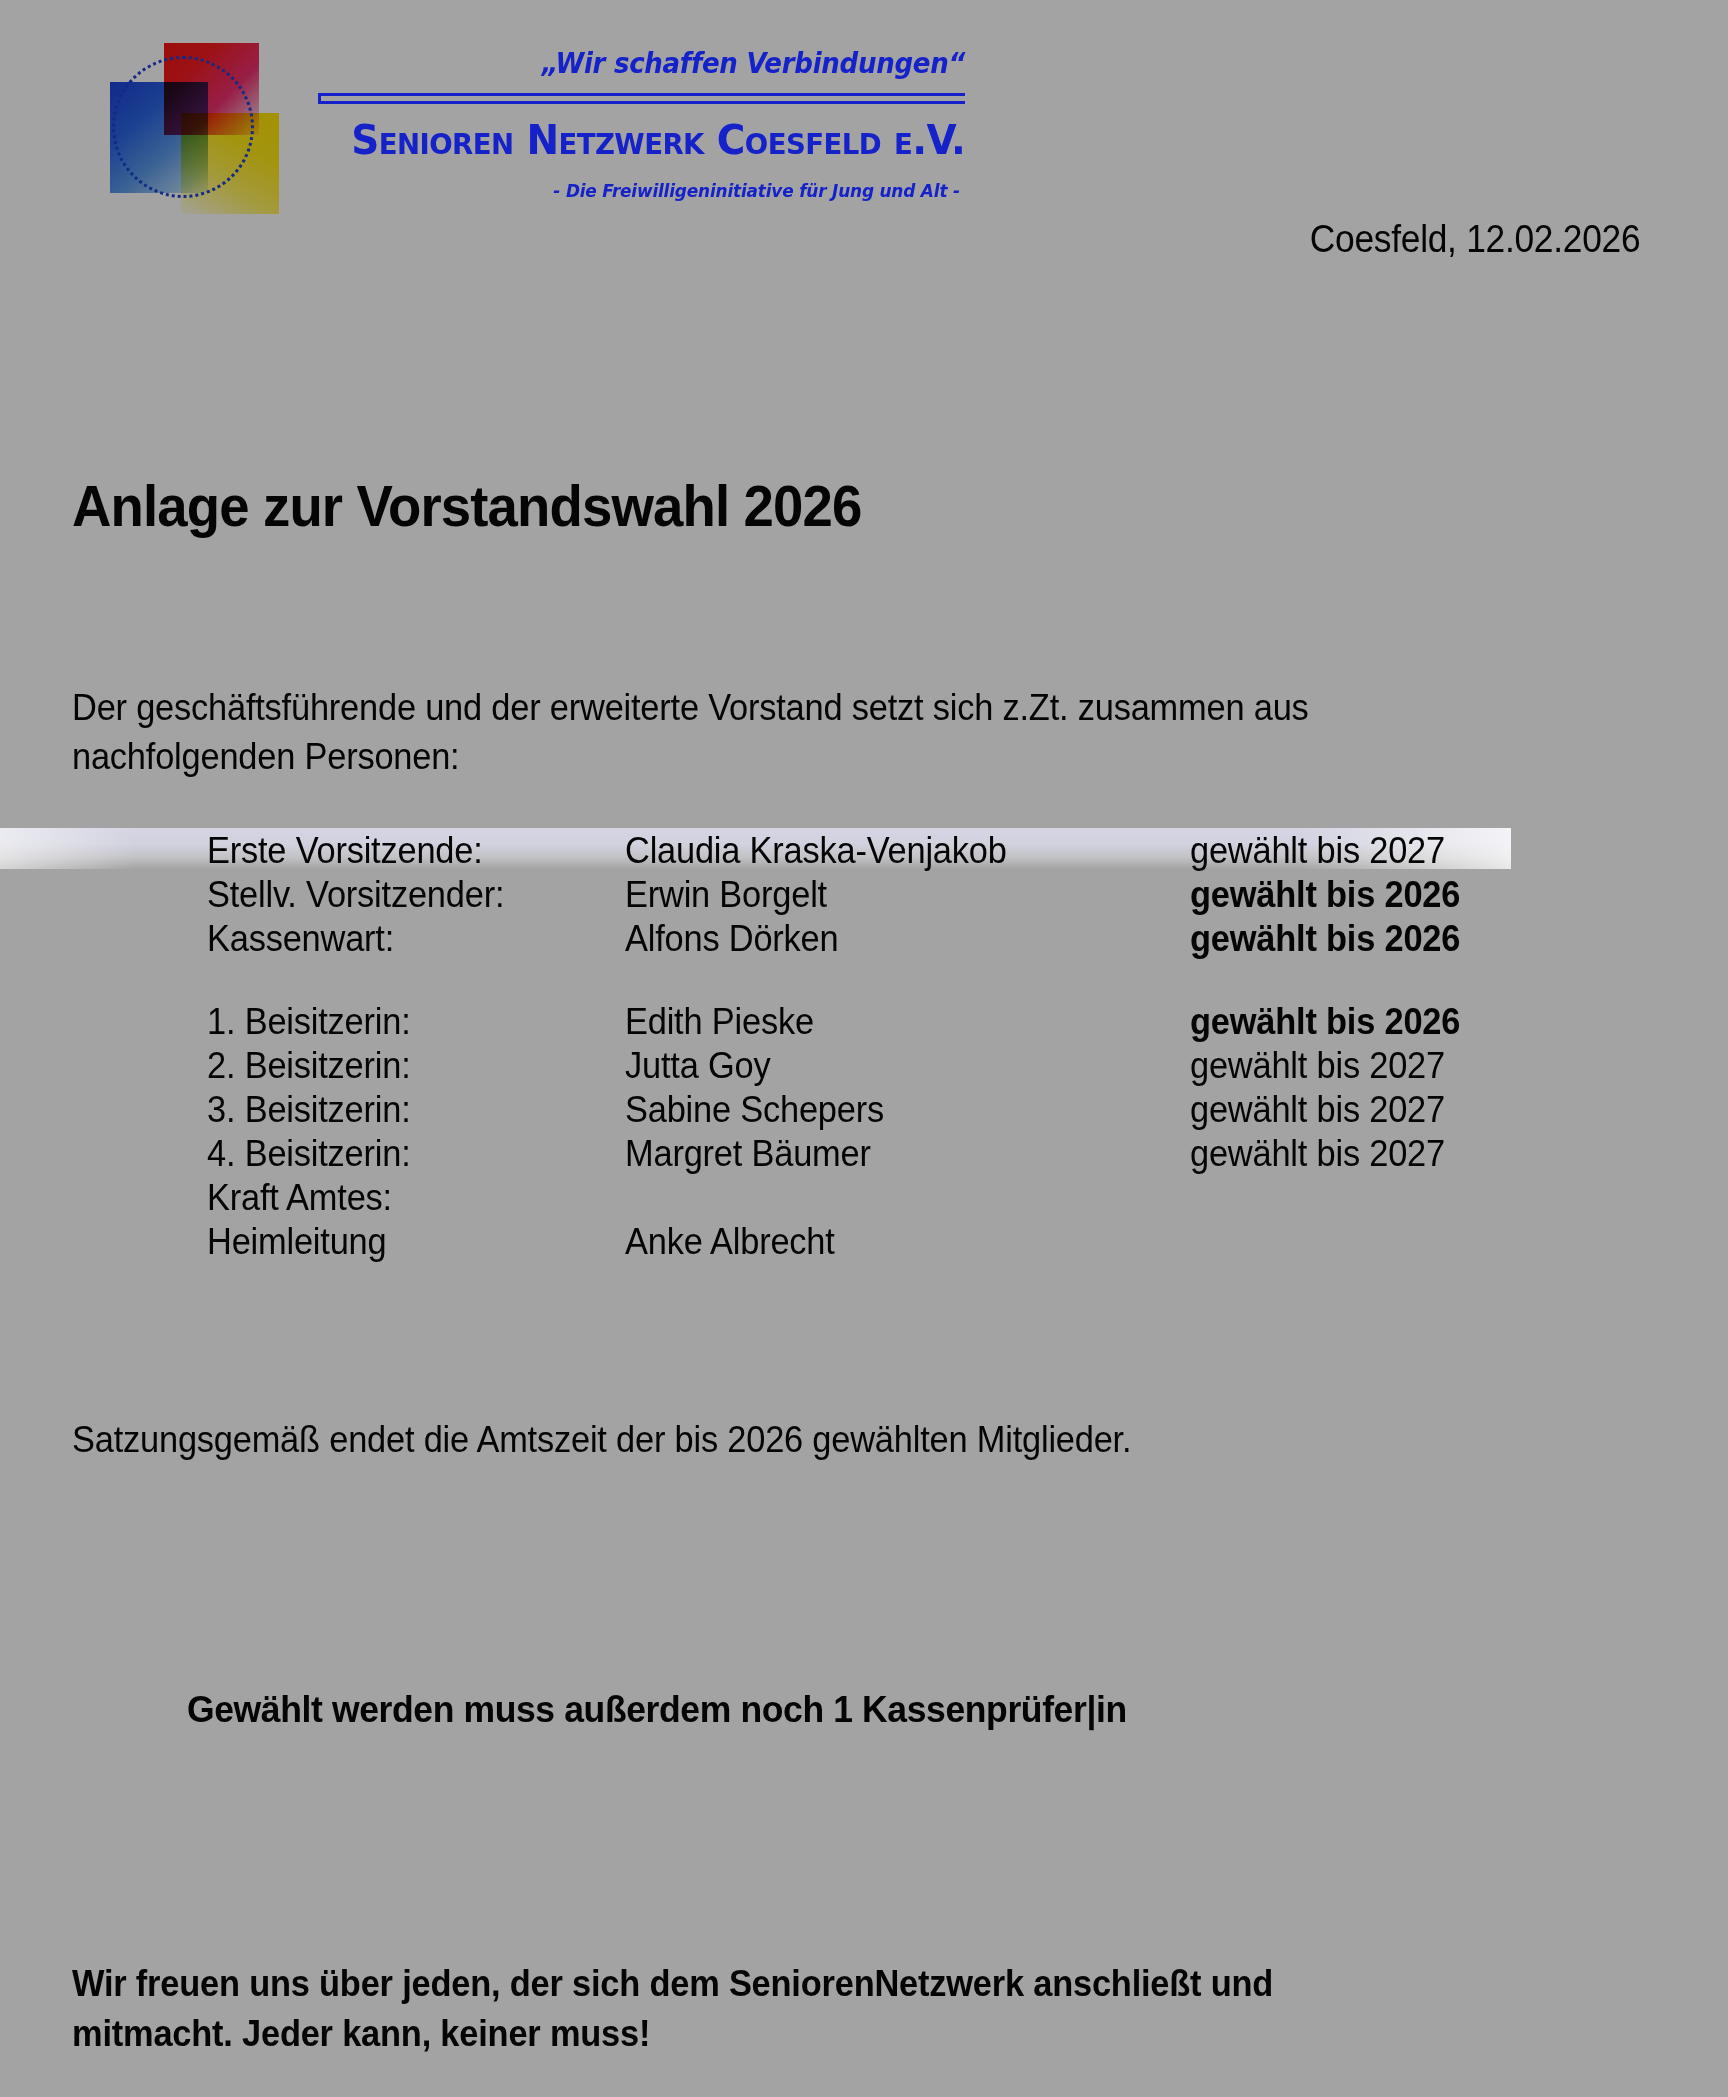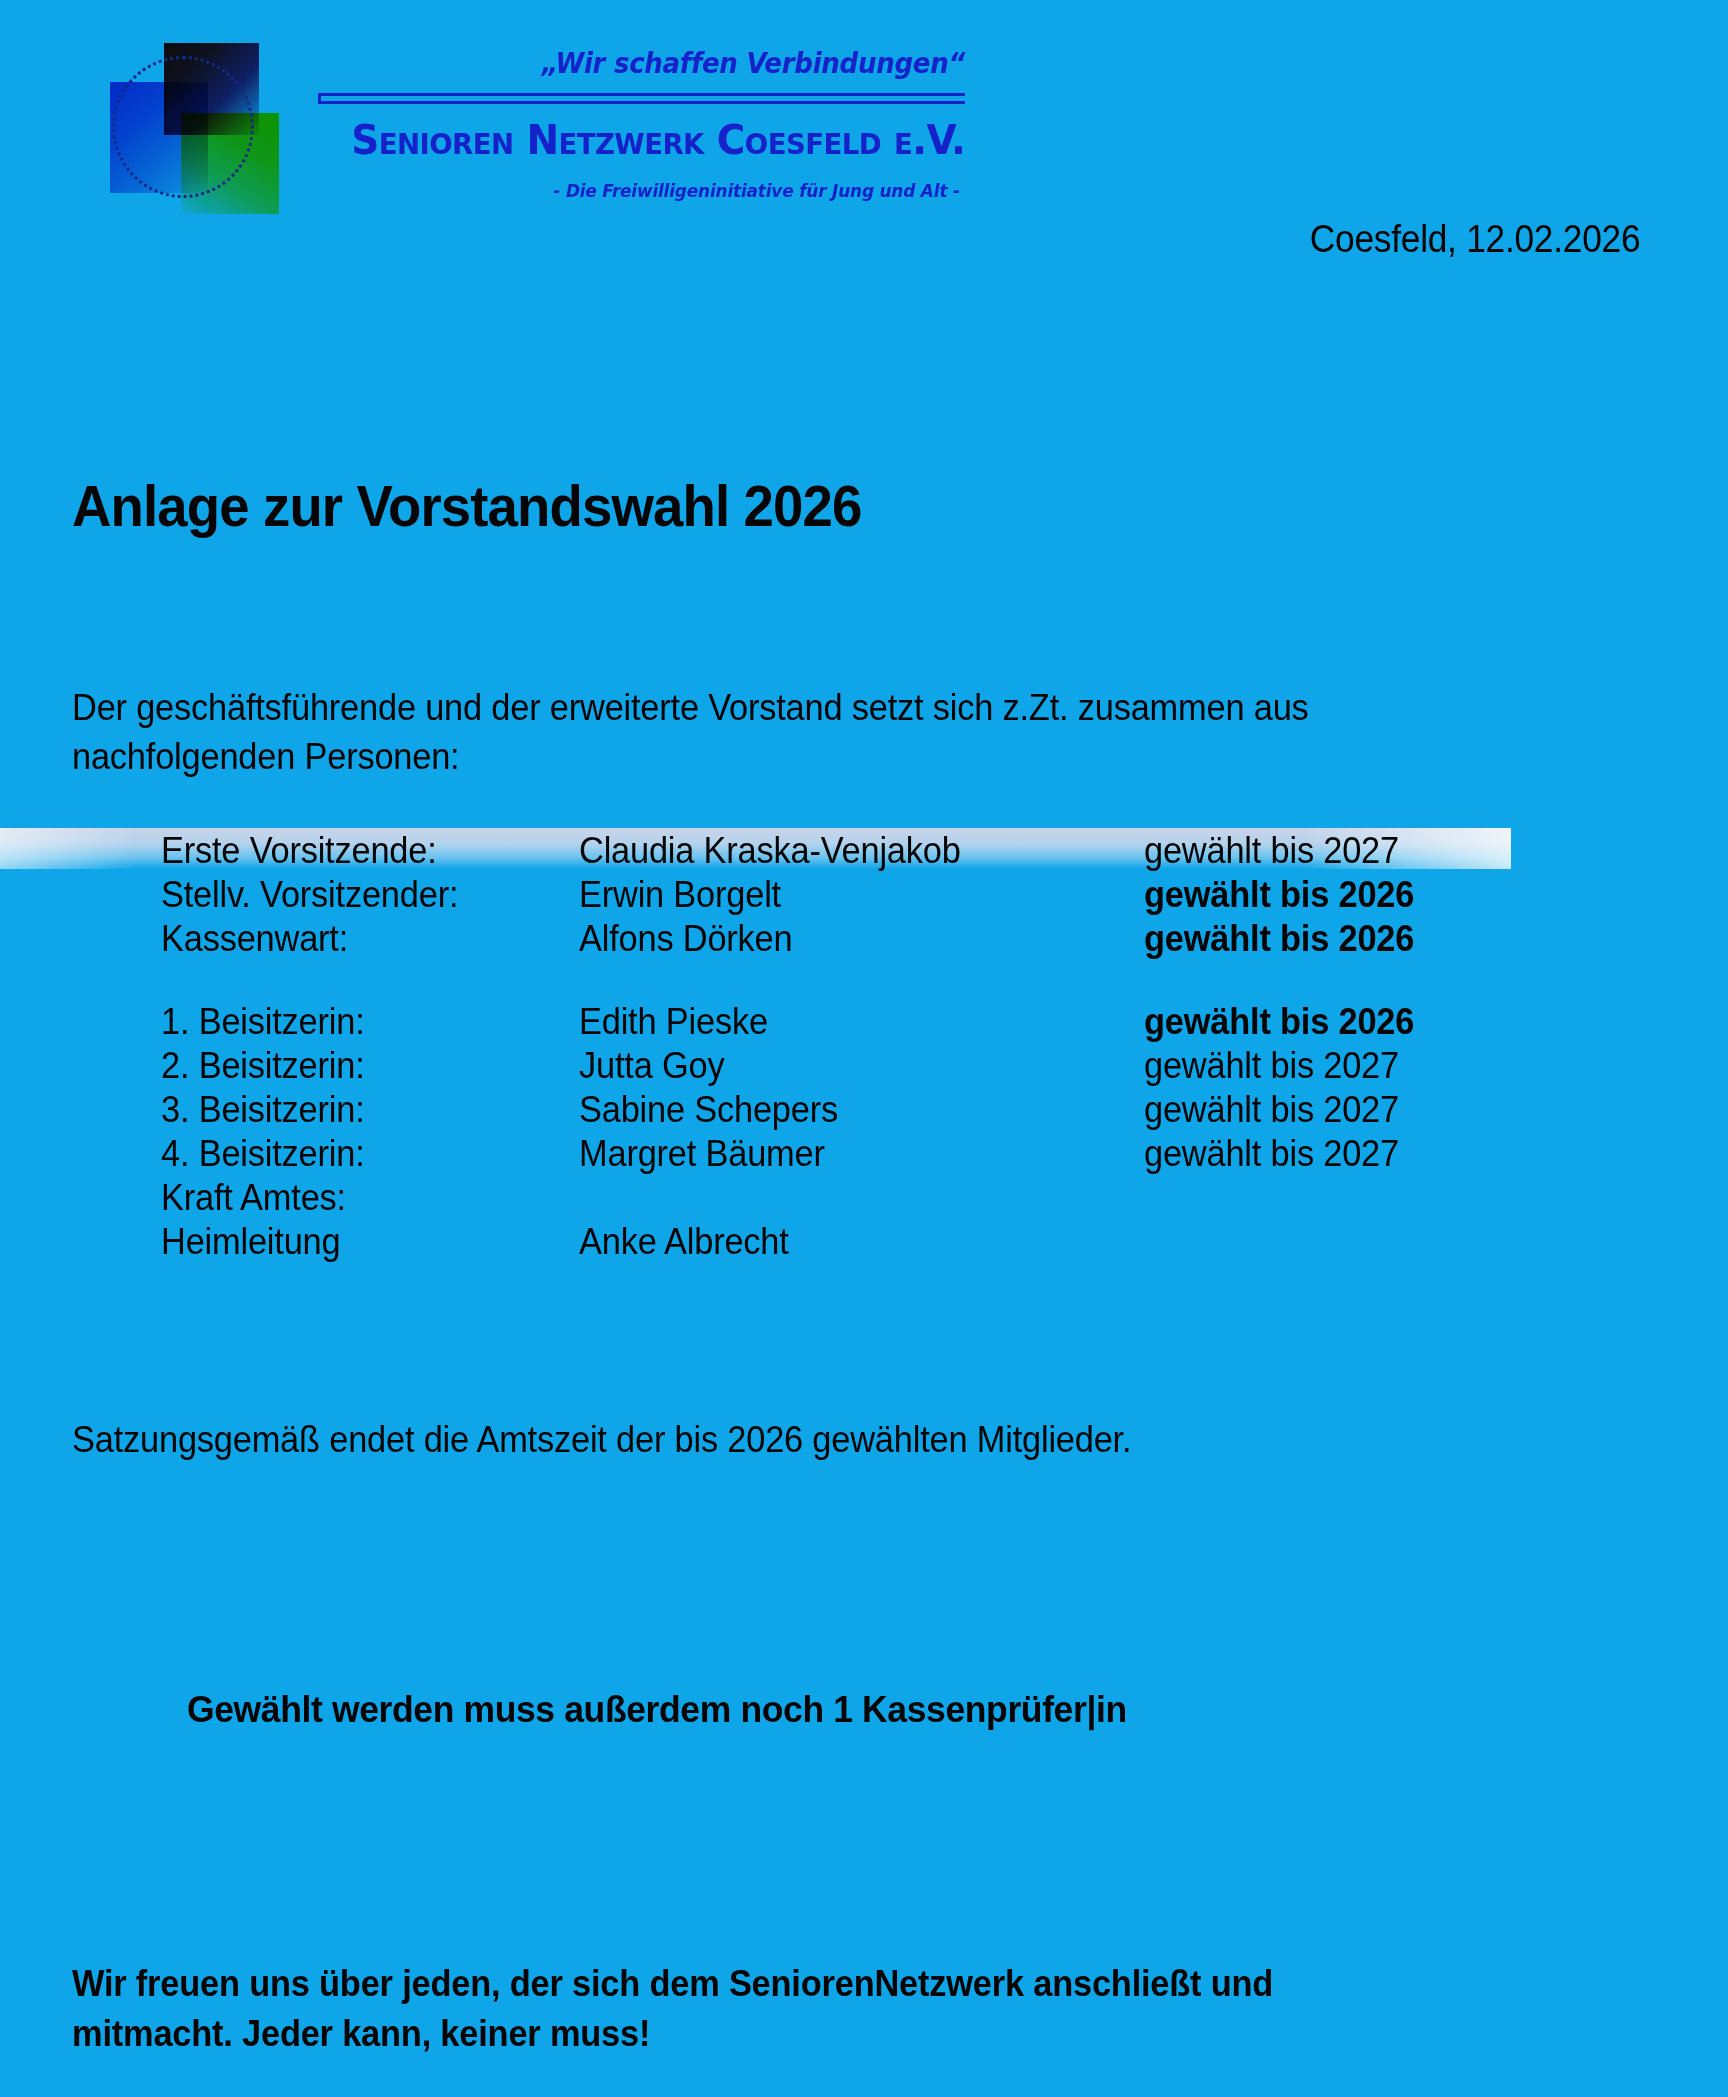"„Wir schaffen Verbindungen“" #page { background: #0ea5e9 -> #a3a3a3 }
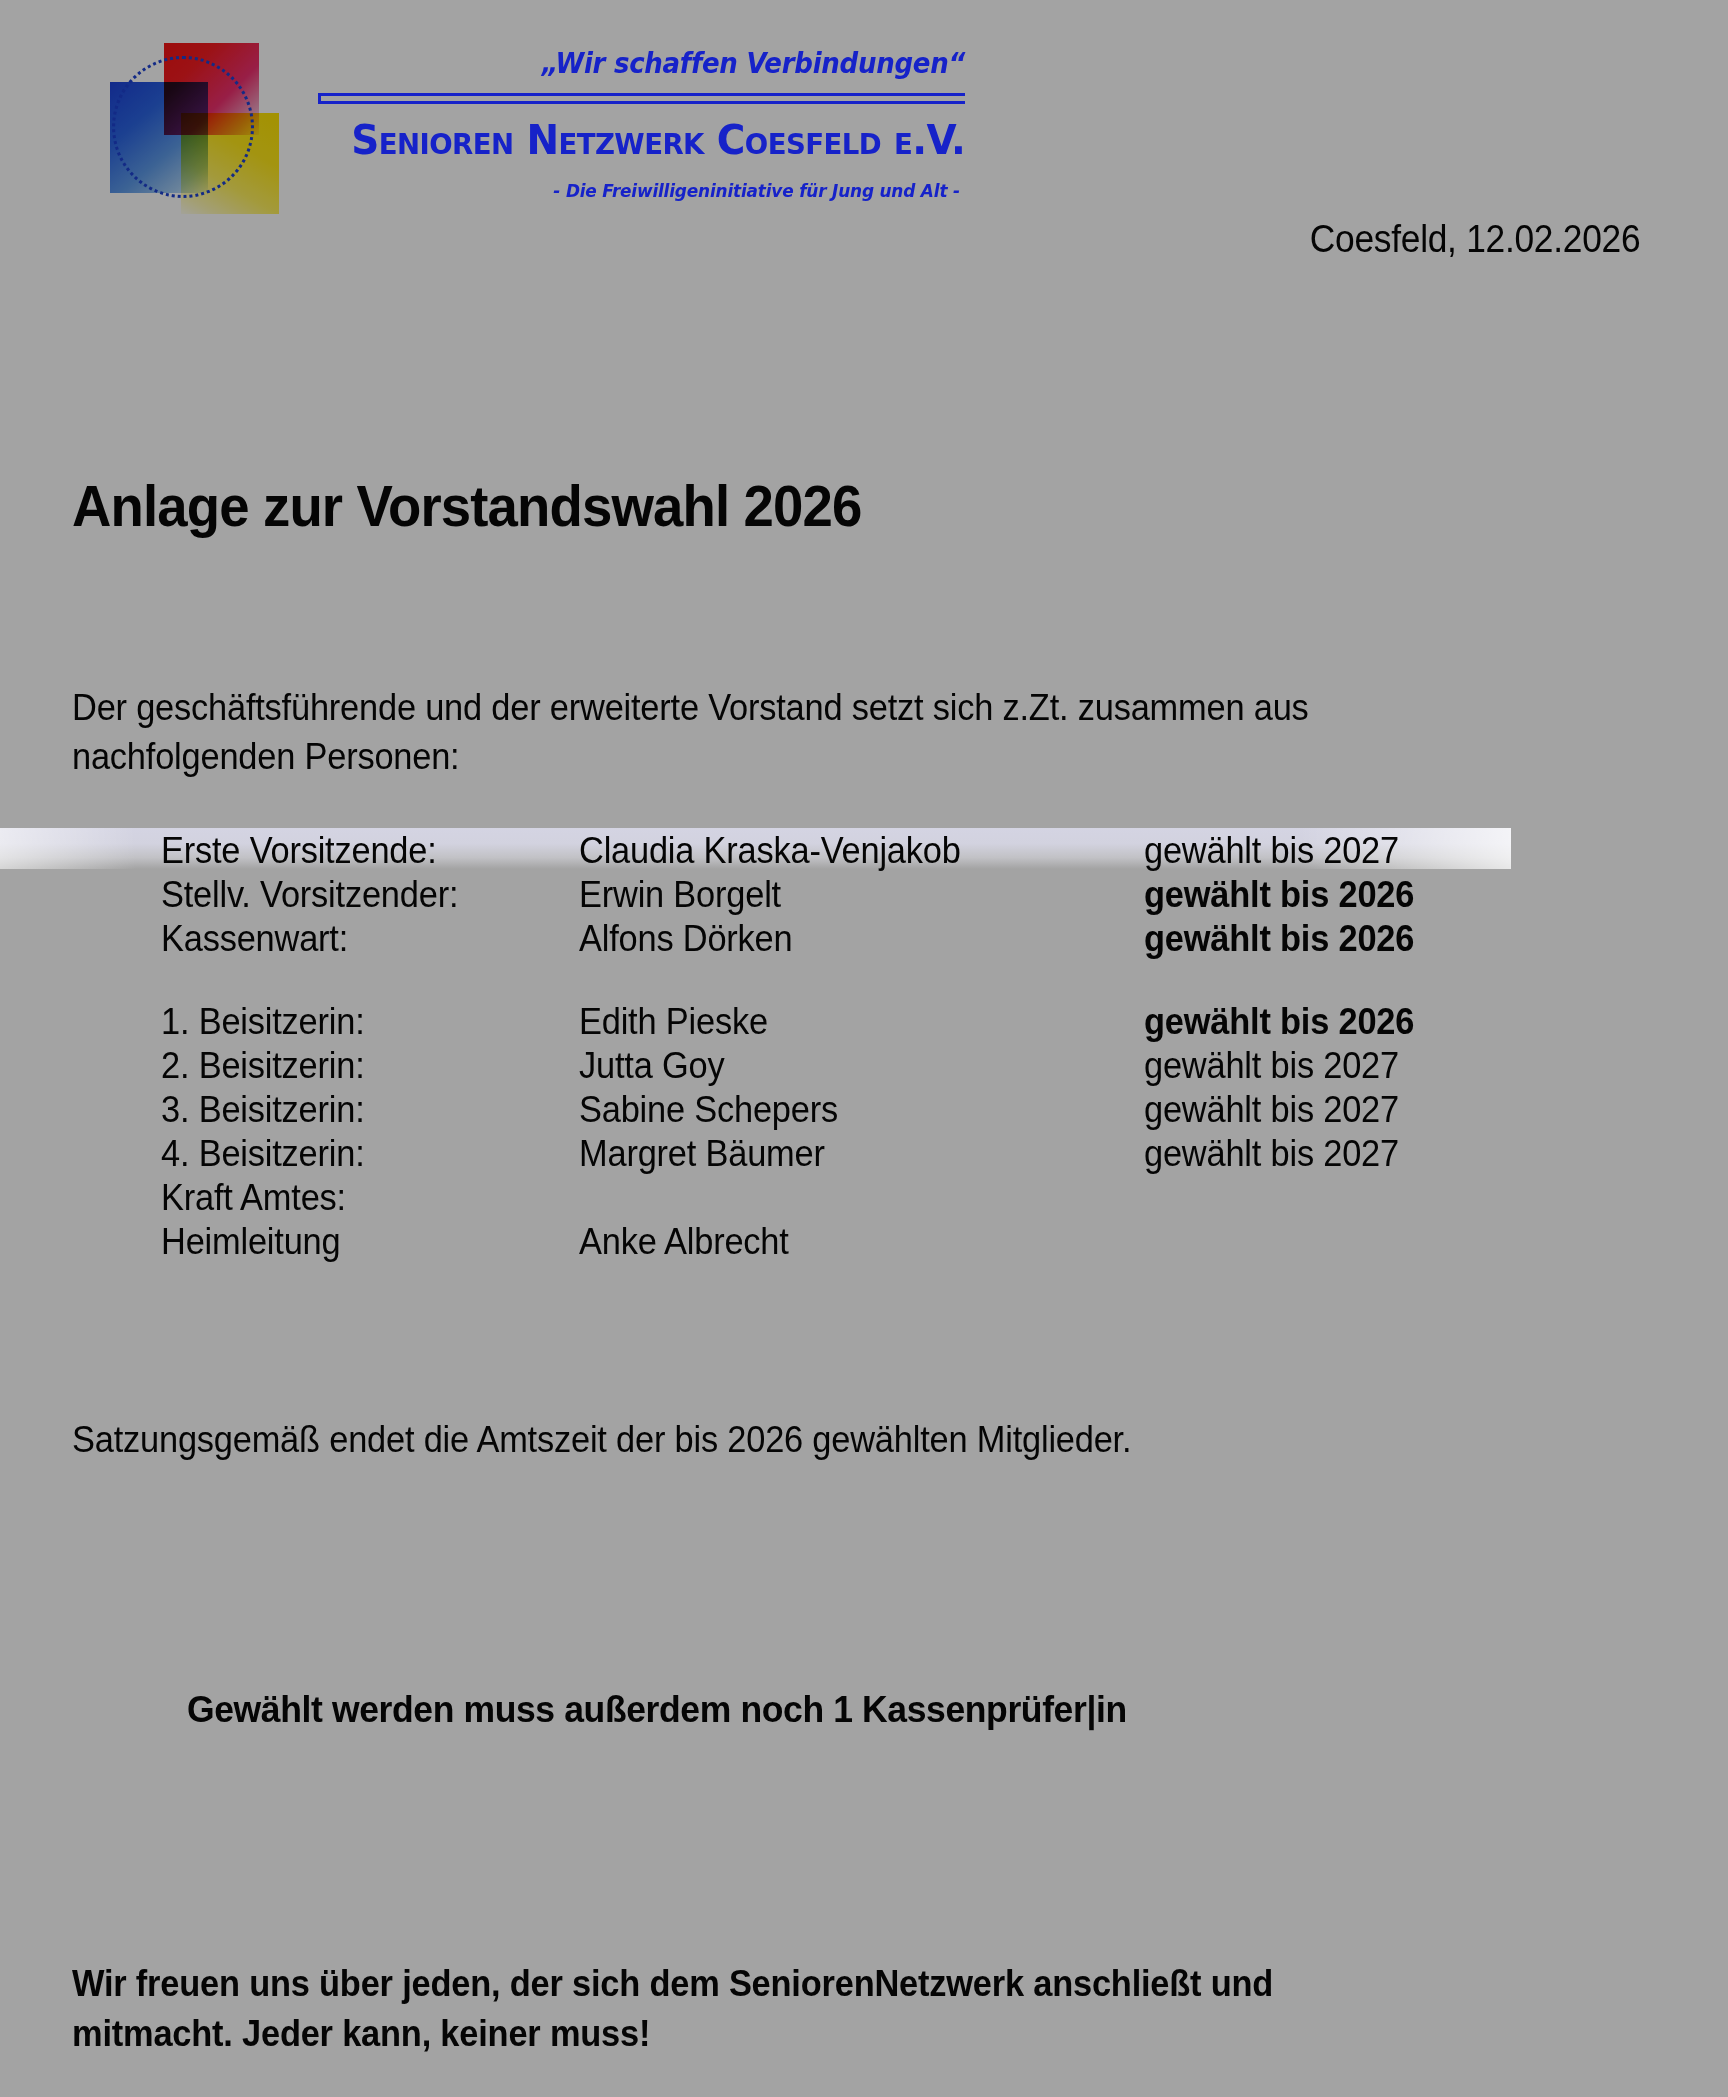"Erste Vorsitzende:" .brow { margin-left: none -> 46px }
